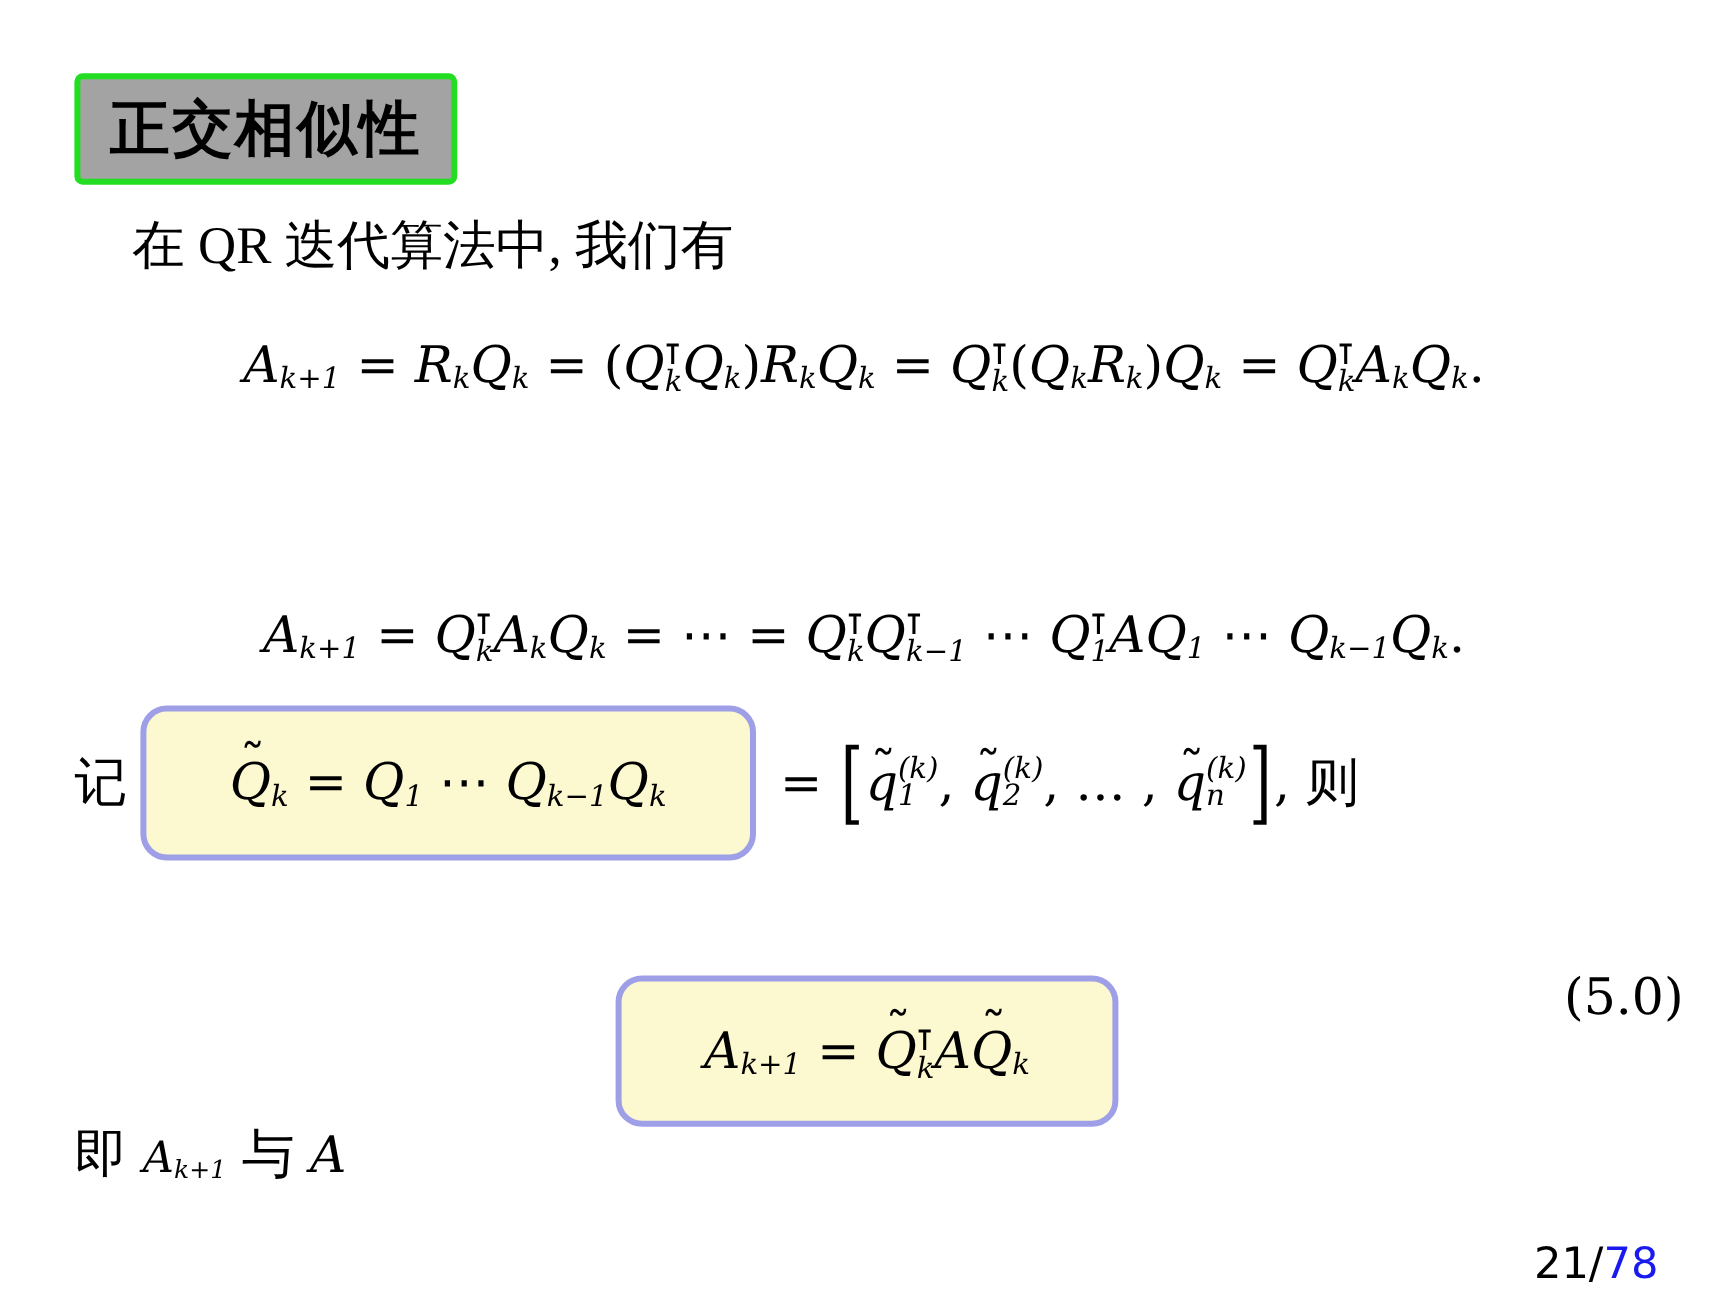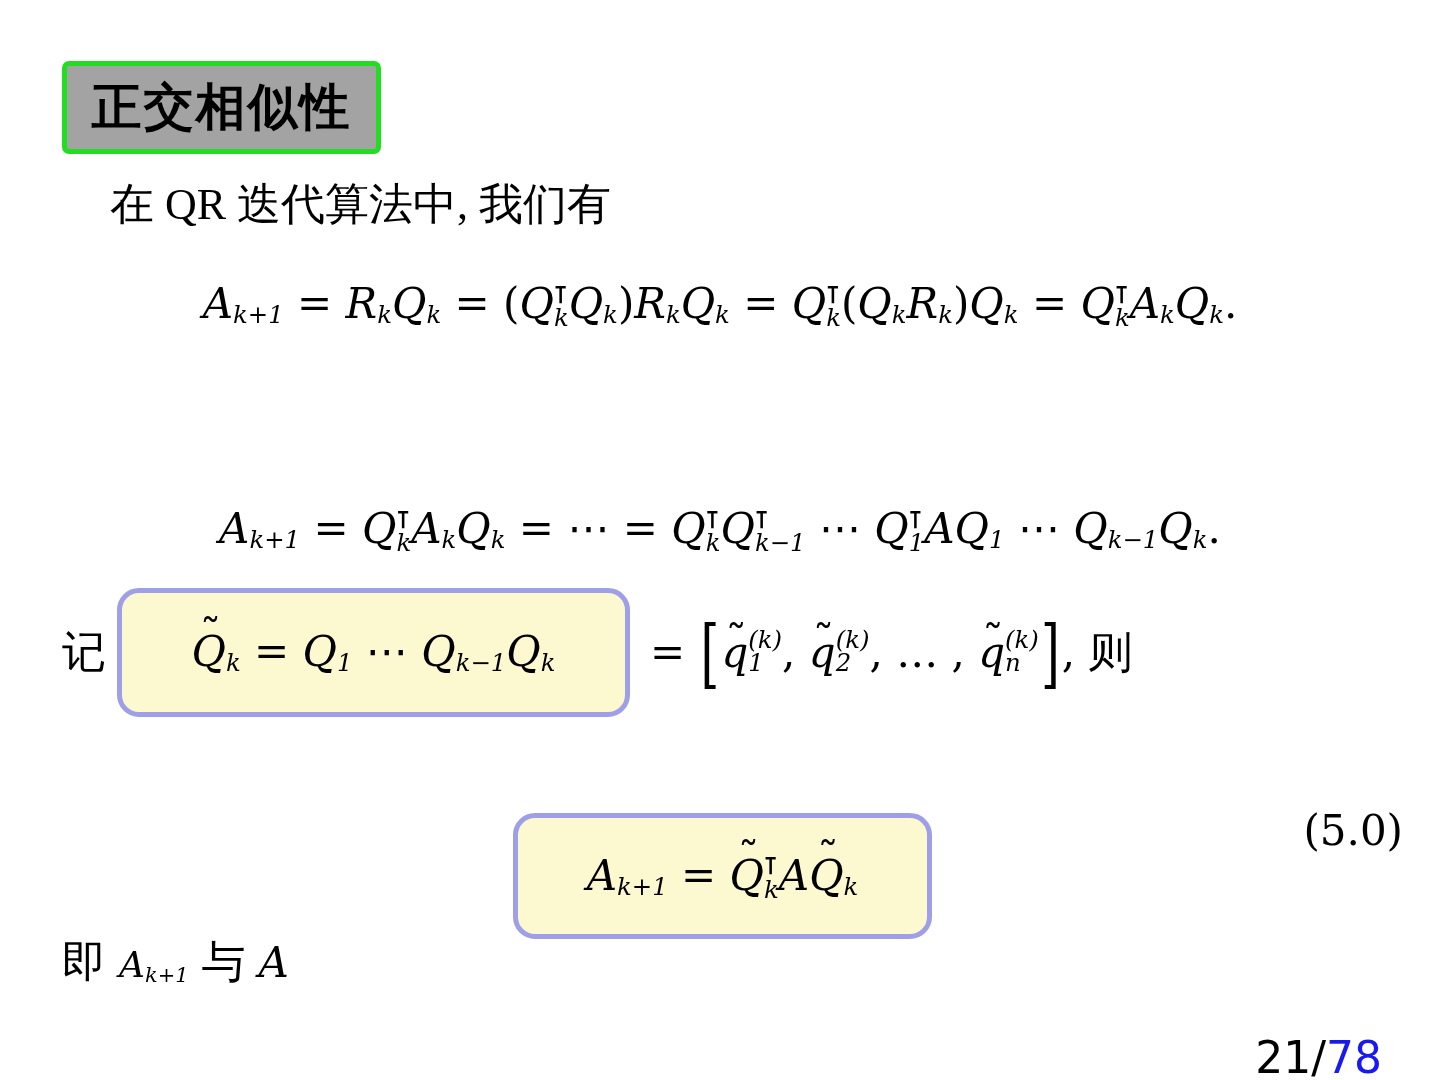"21/78" .pageno { font-size: 44px -> 36px }
